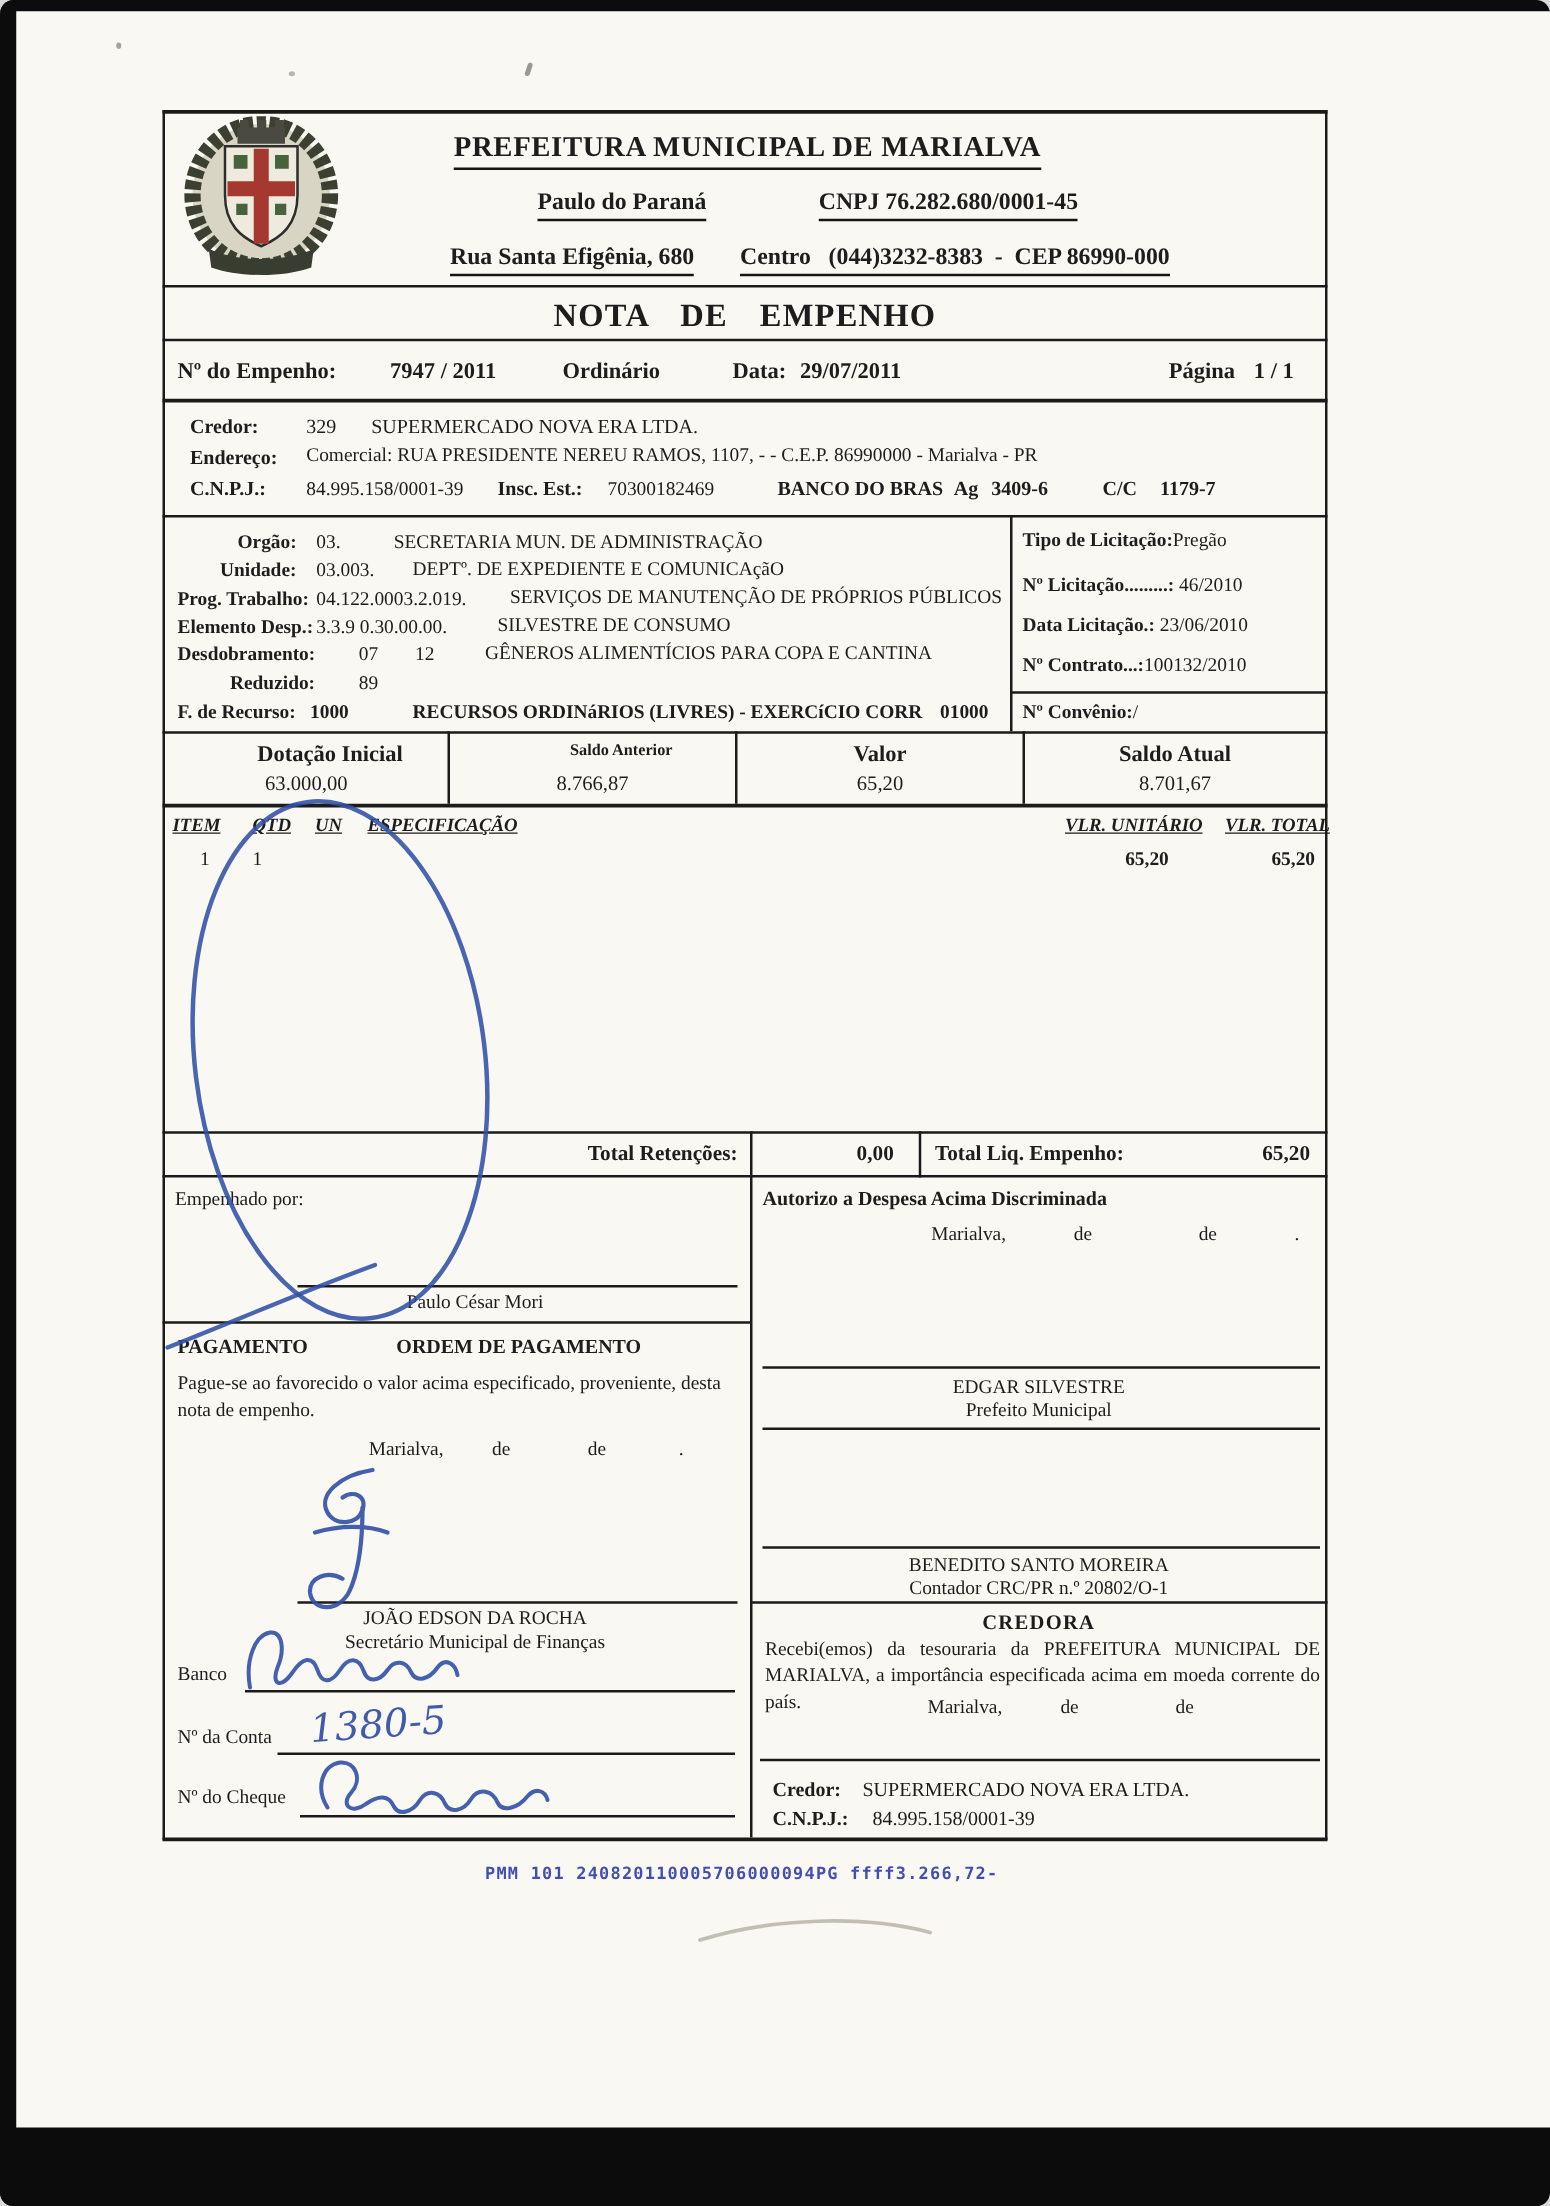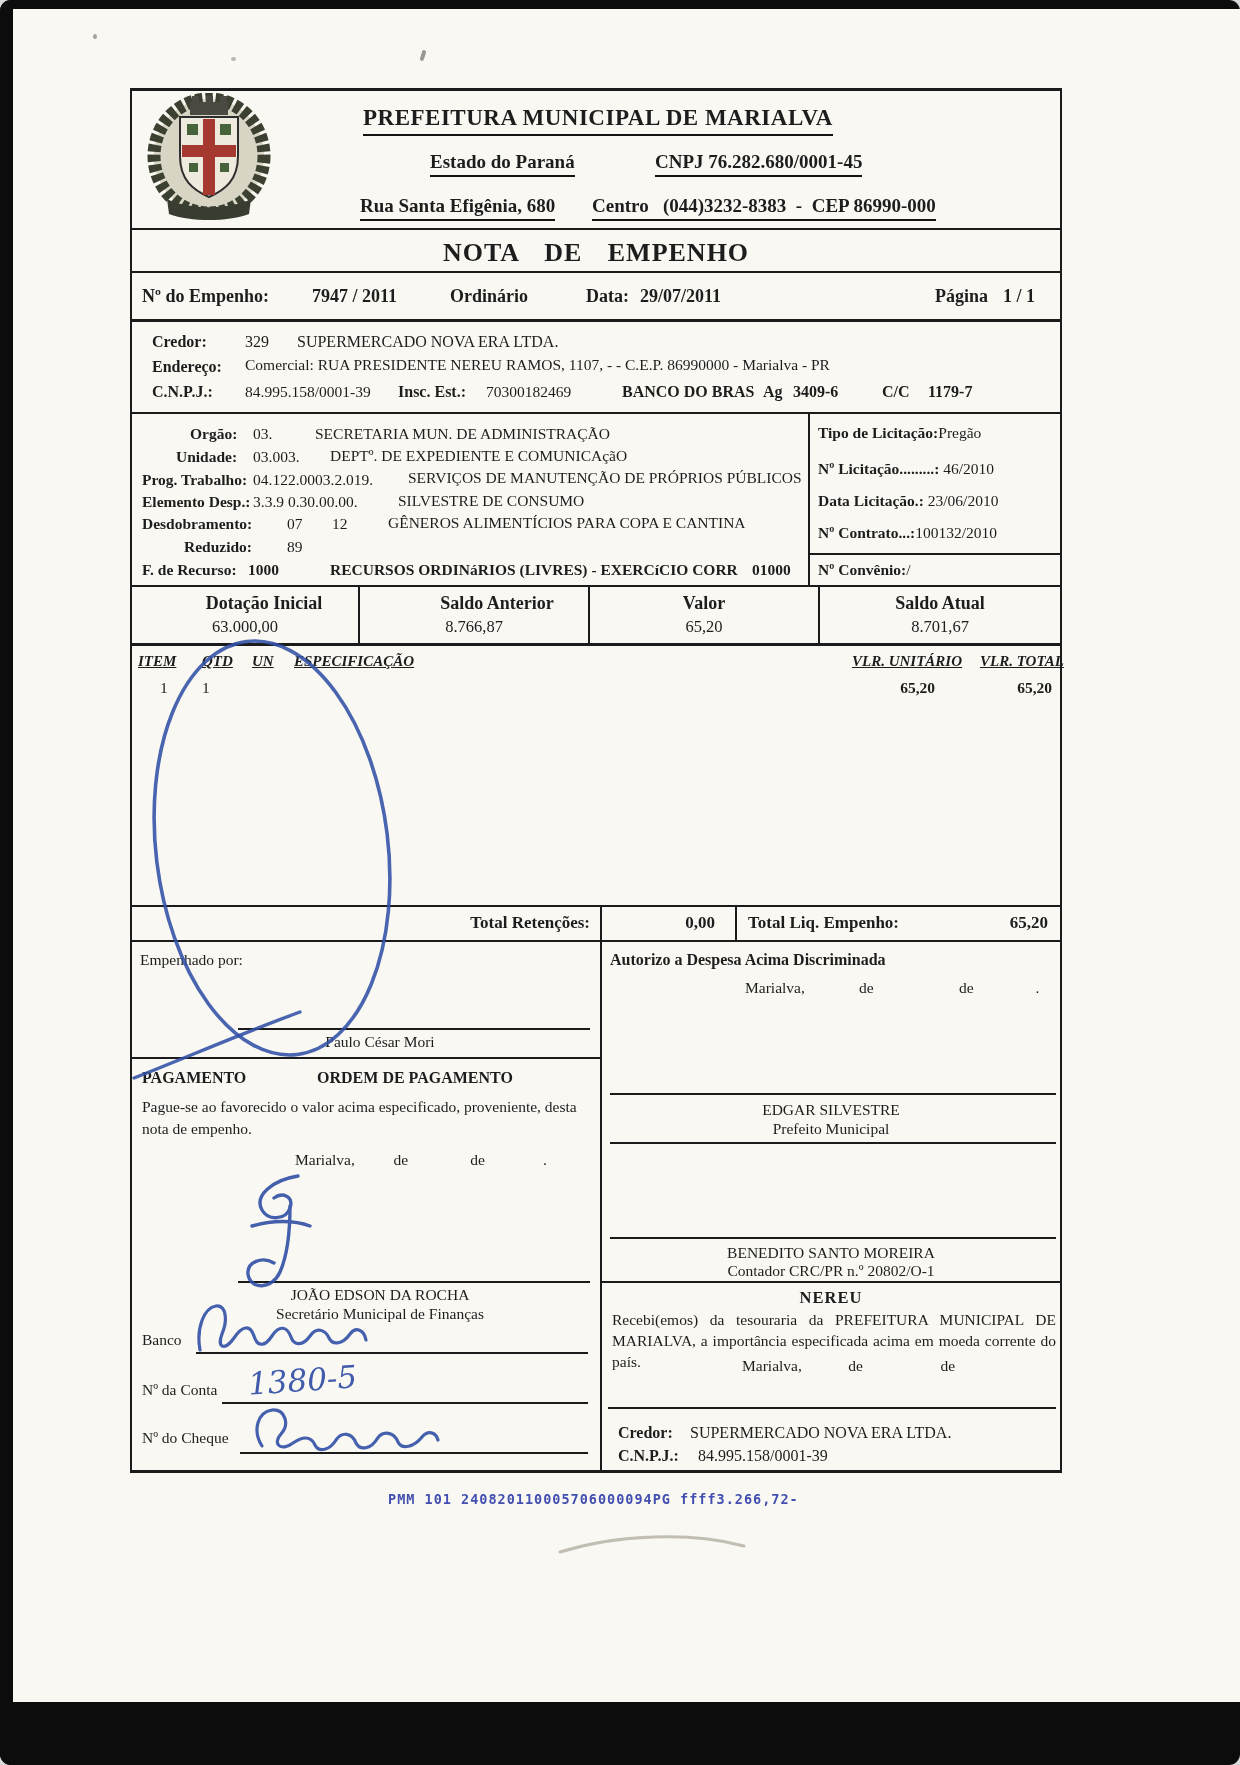"Estado do Paraná" div.t { text: Estado -> Paulo }
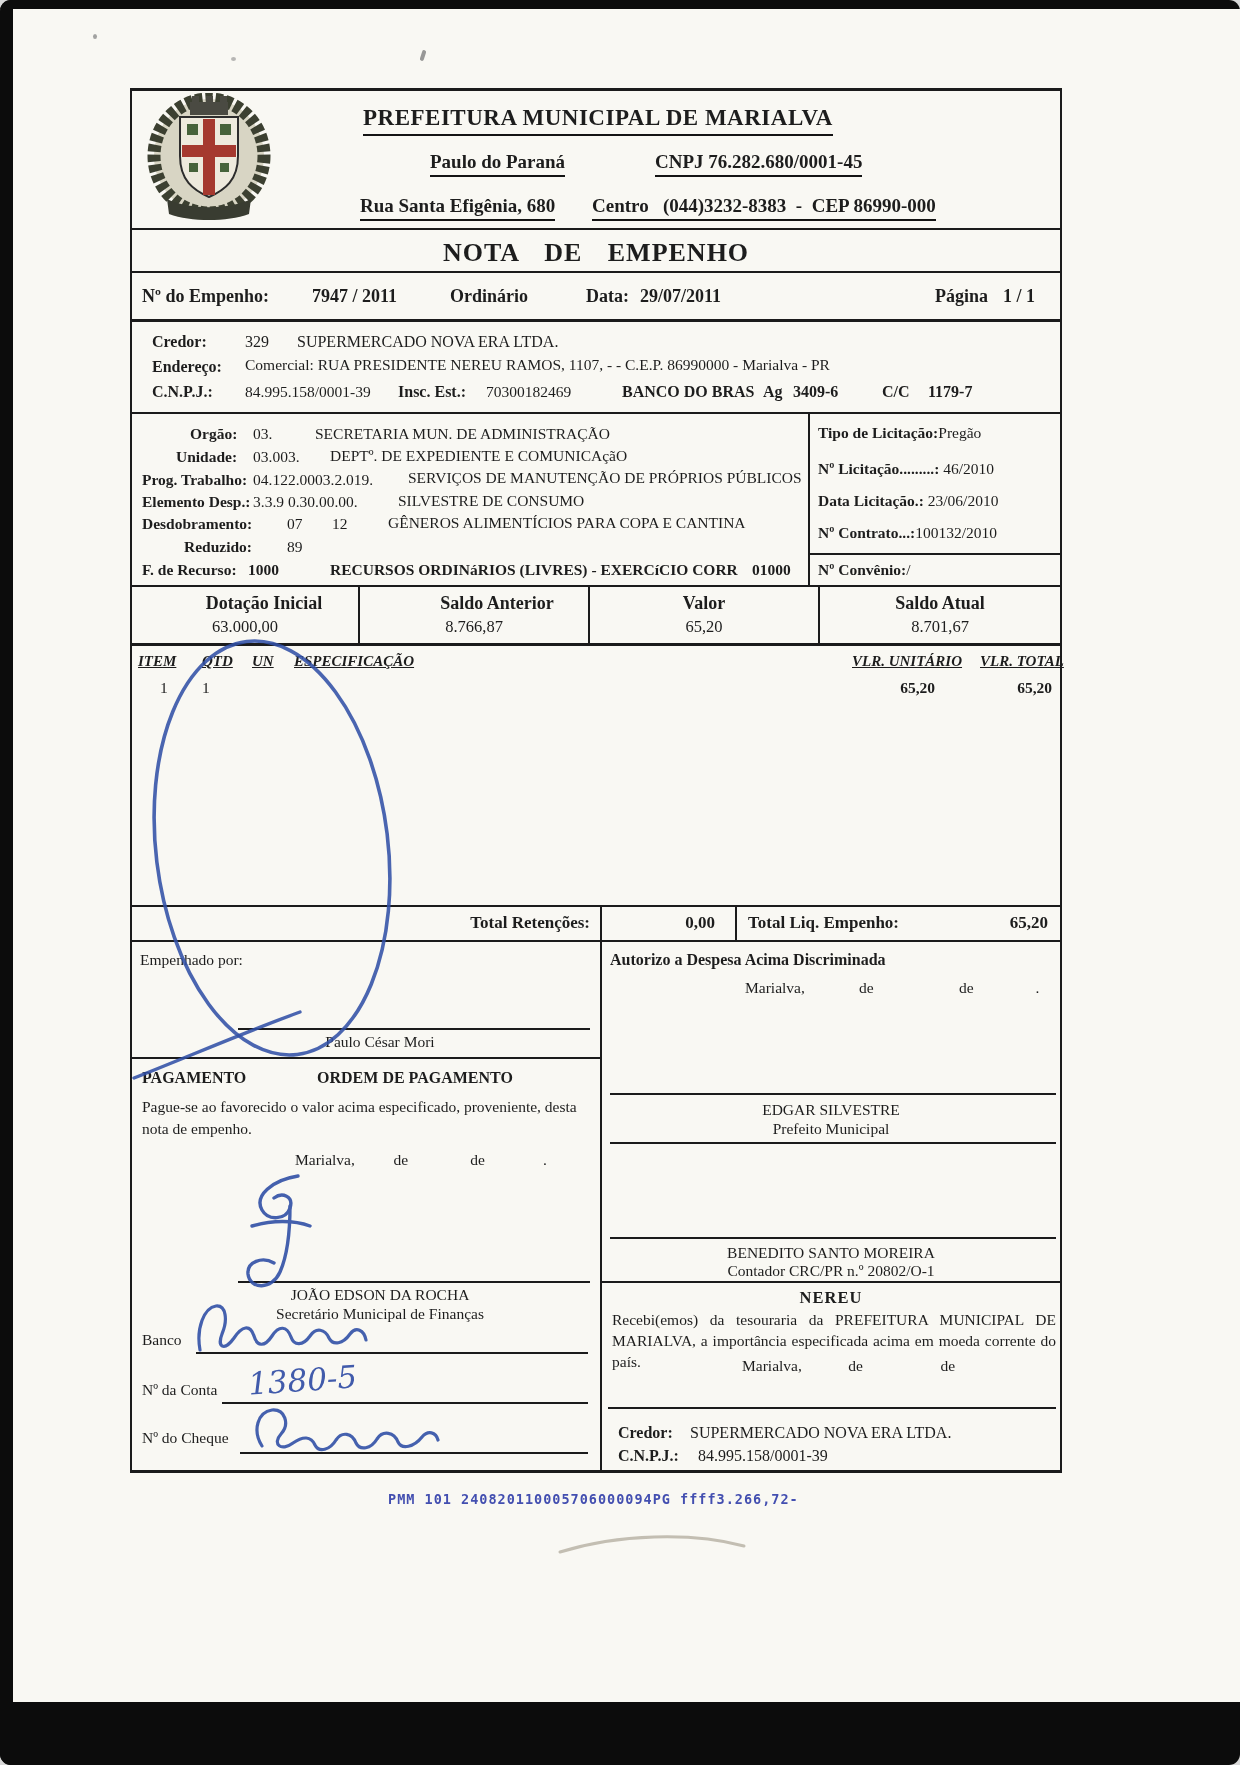"Saldo Anterior" div.t { font-size: 18px -> 13px }
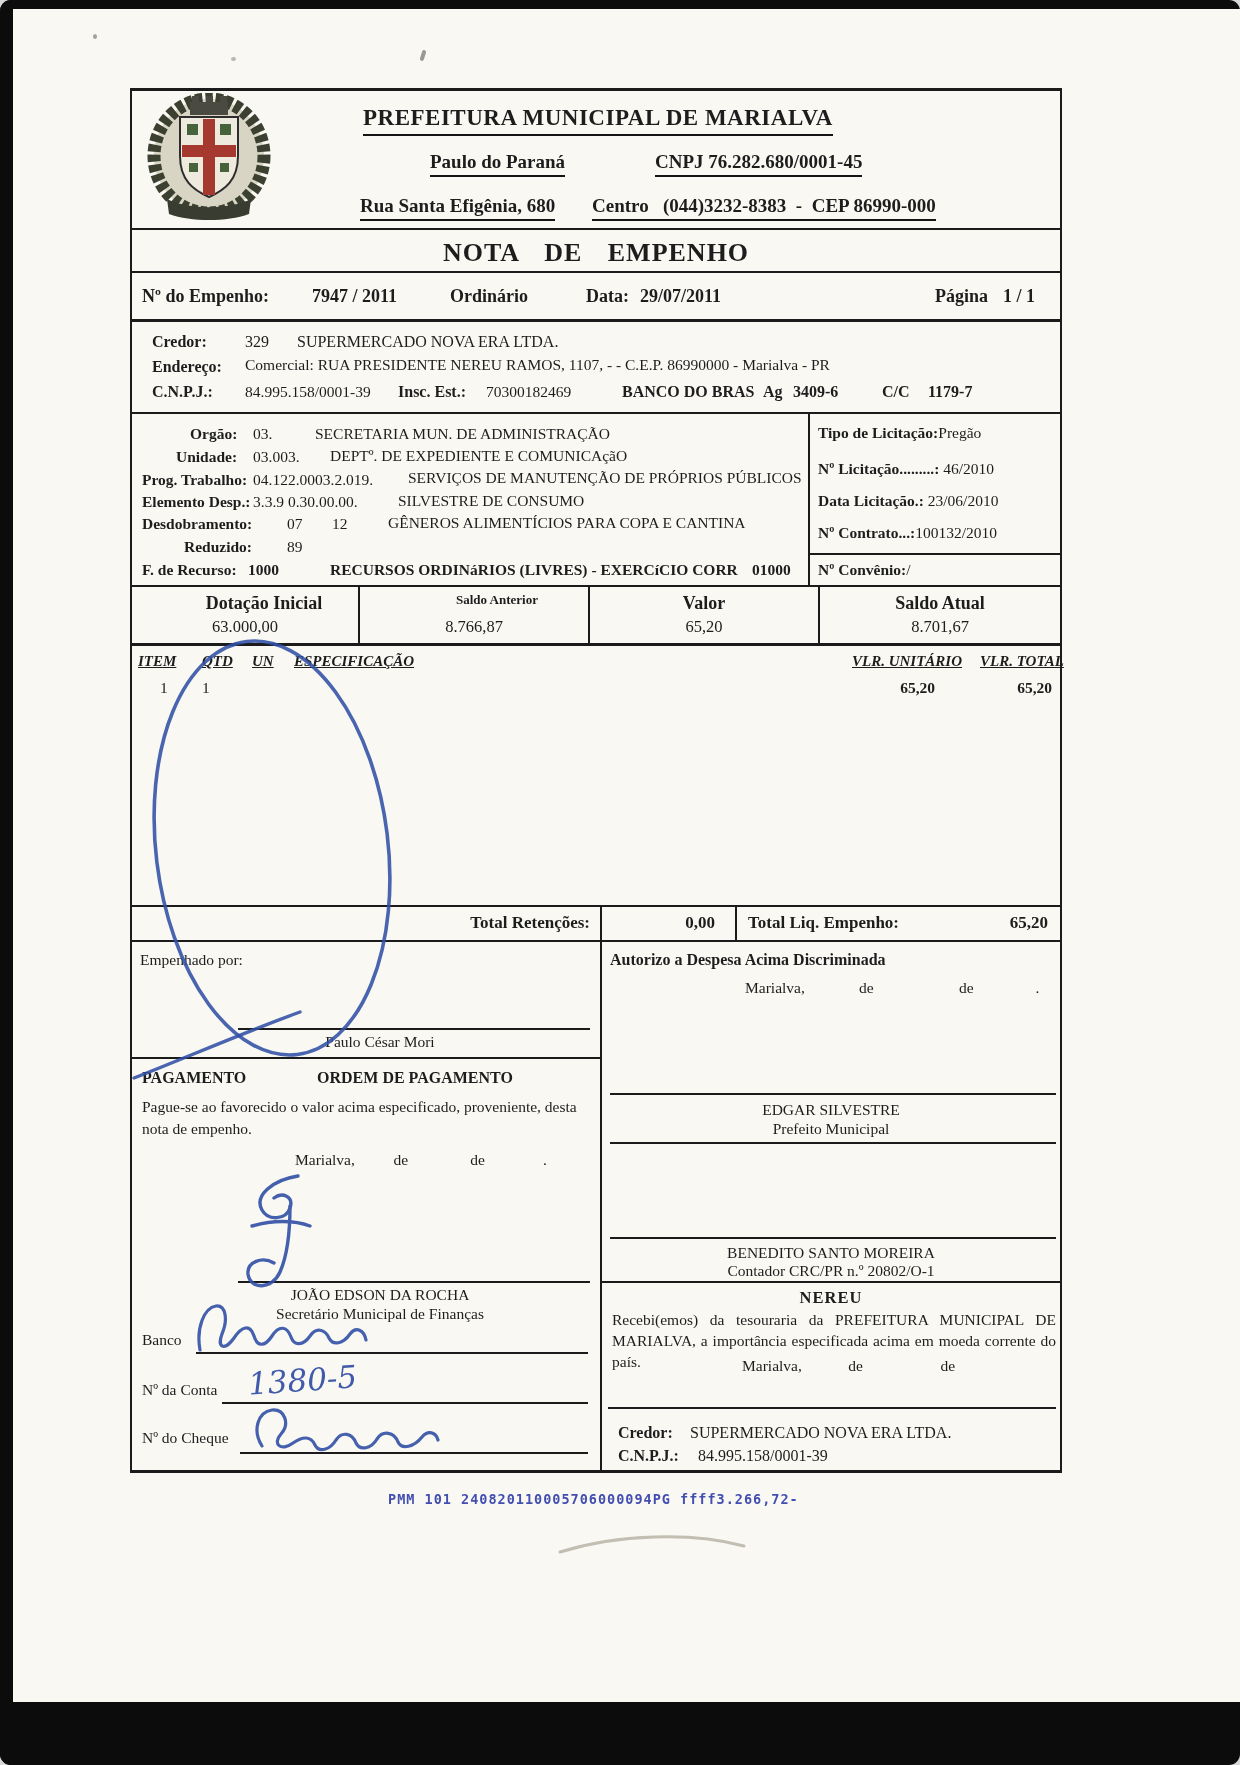"NEREU" div.t { text: NEREU -> CREDORA }
